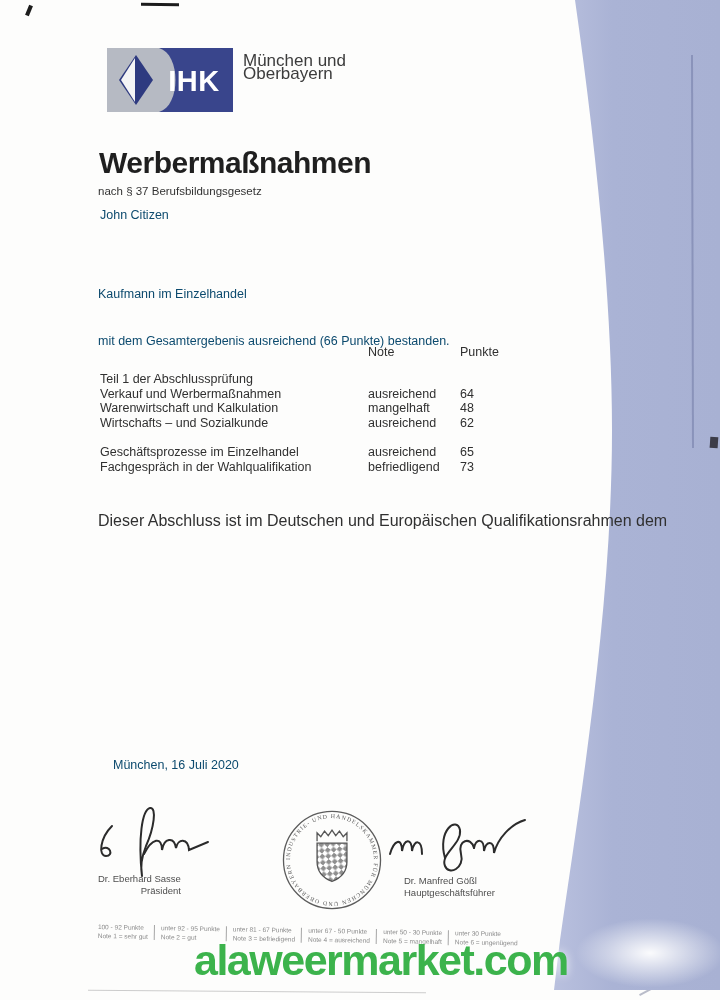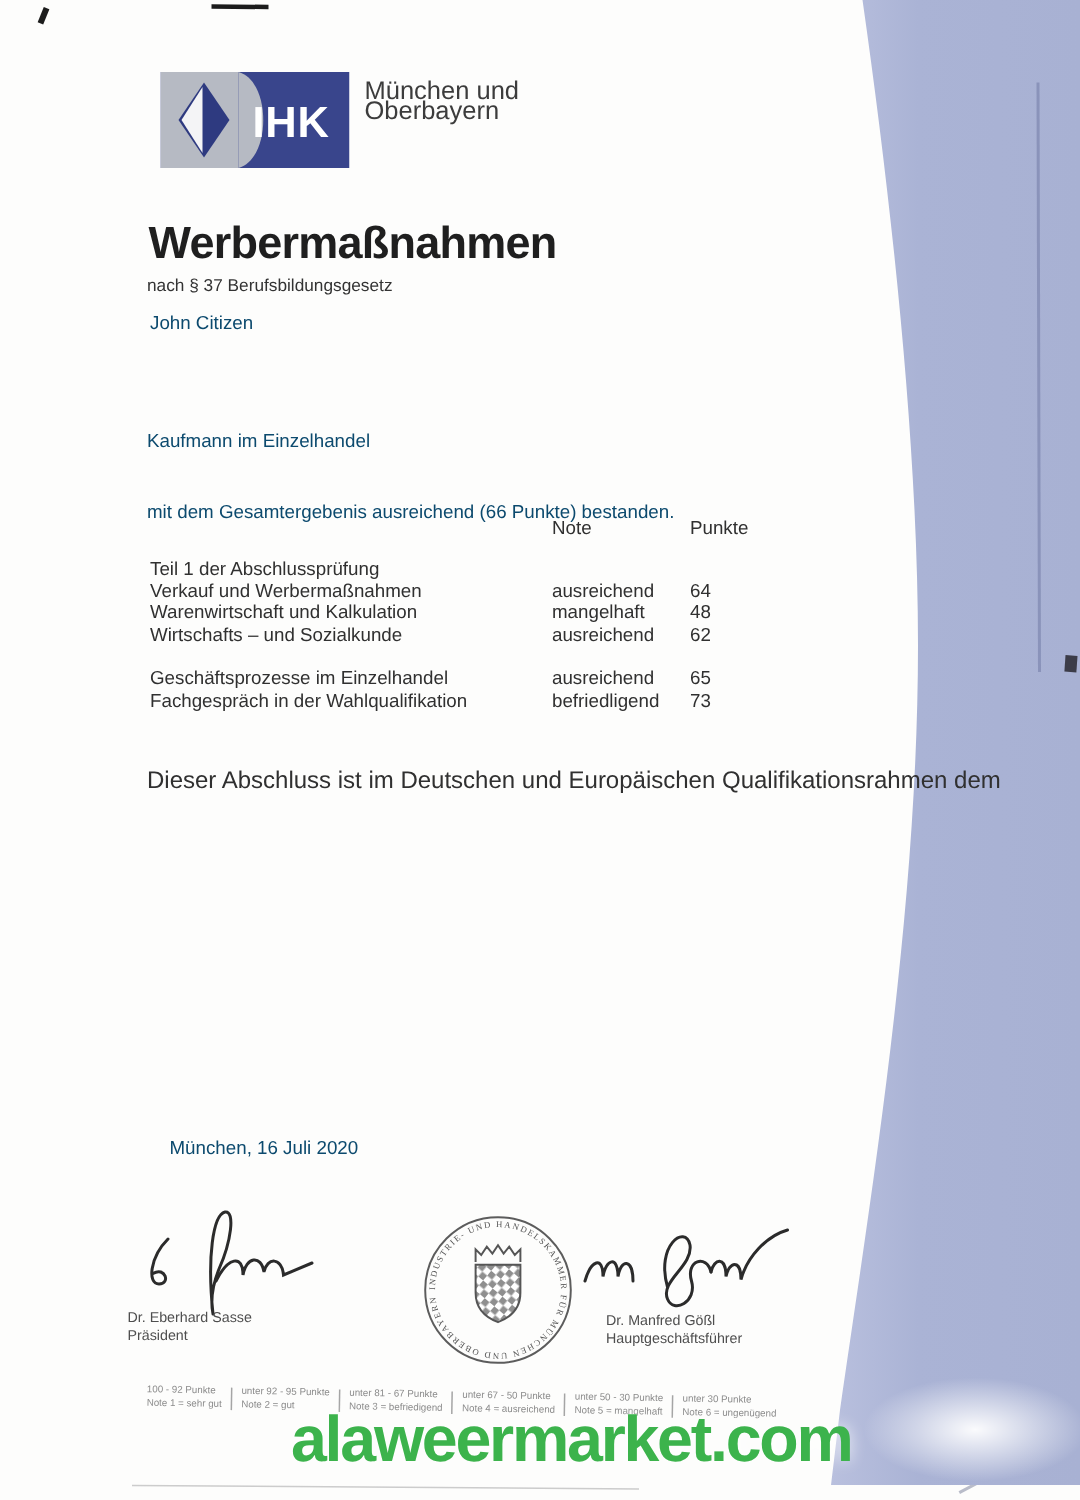"Dr. Eberhard Sasse" .sigcap-left { left: 85px -> 98px; text-align: none -> right }
